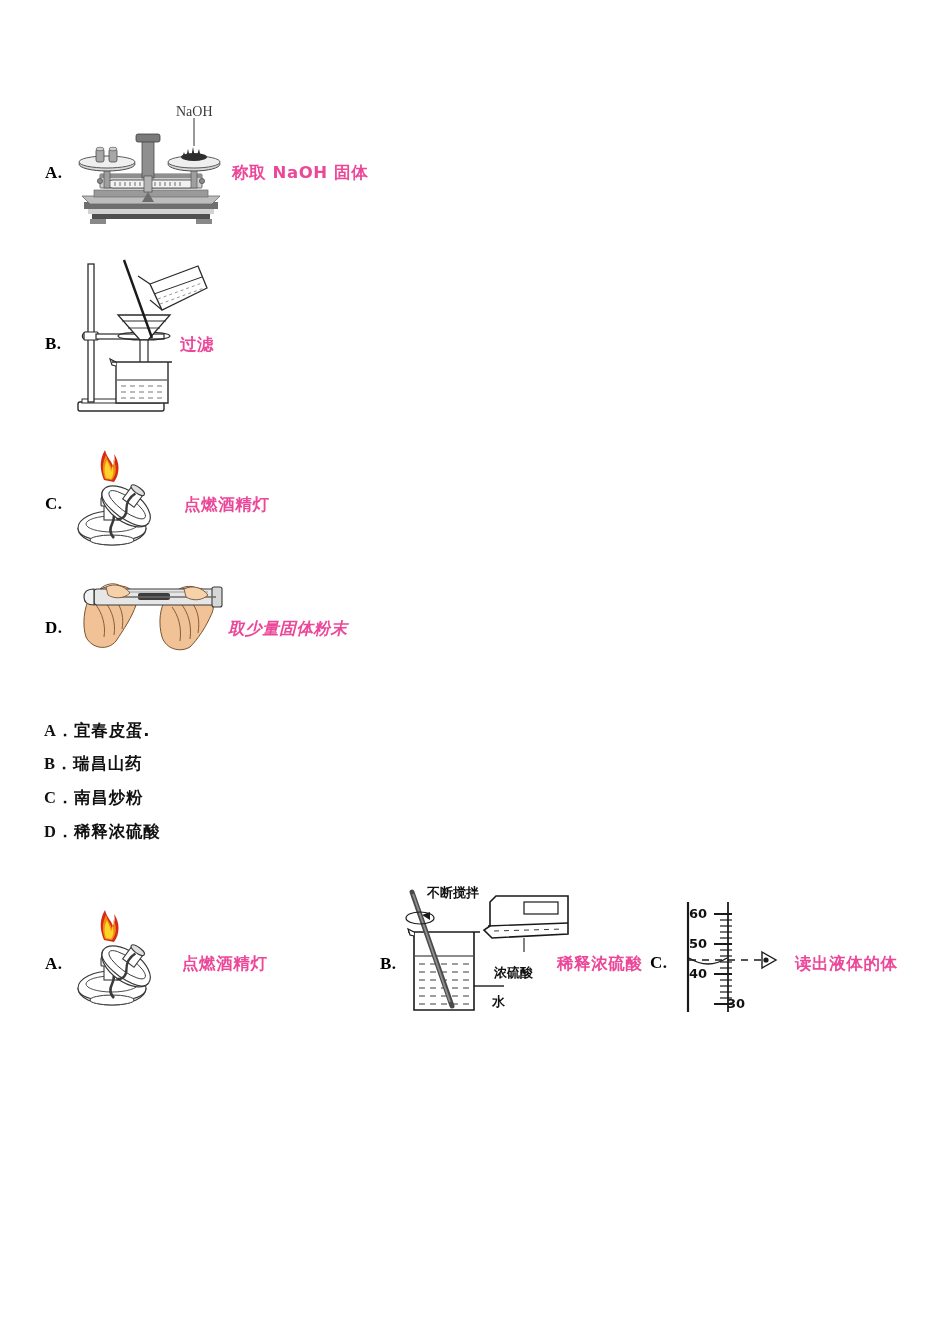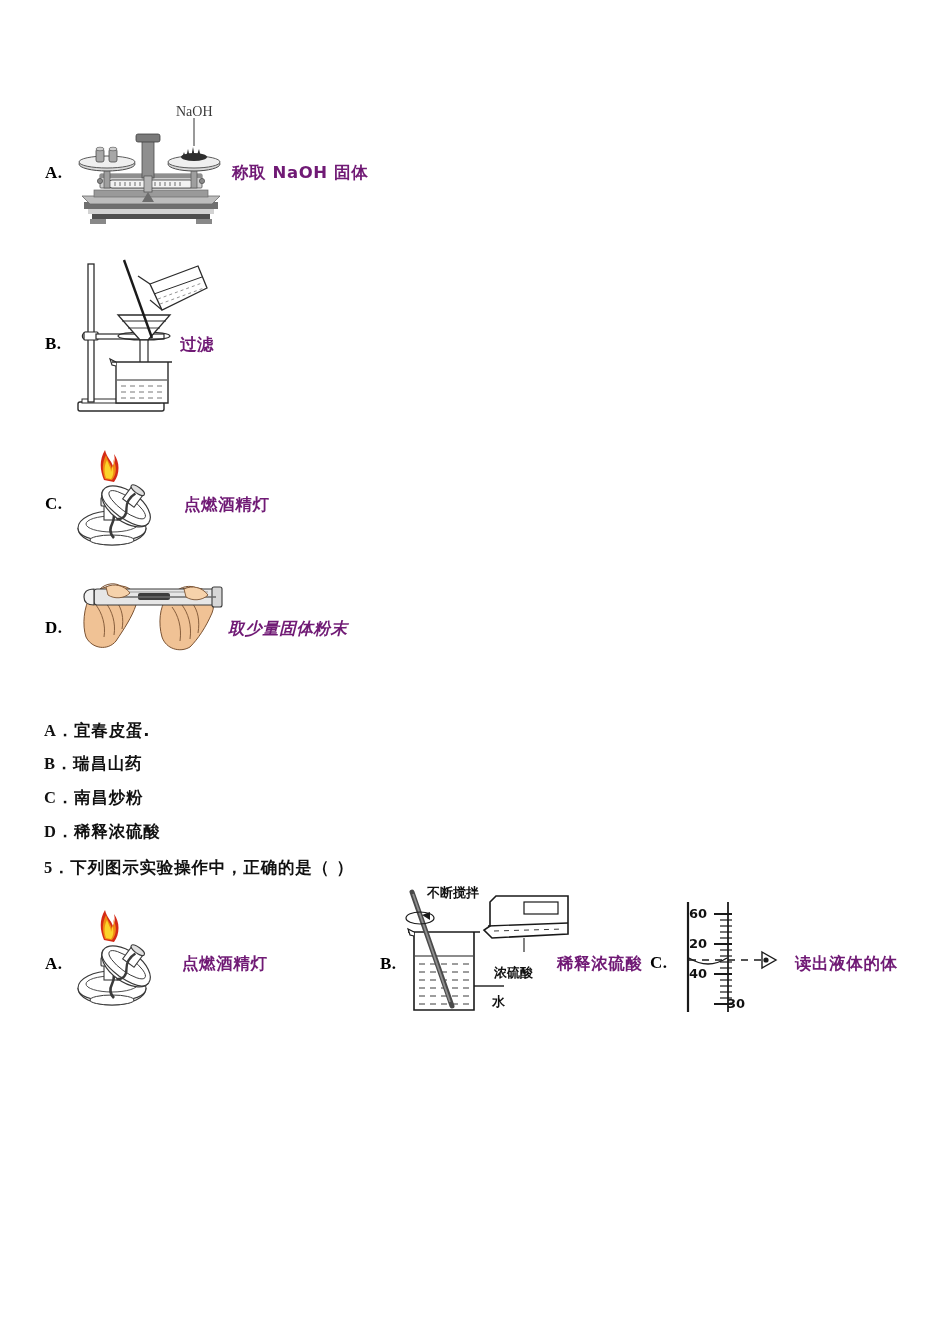"称取 NaOH 固体" .cap { color: #701a75 -> #ec4899 }
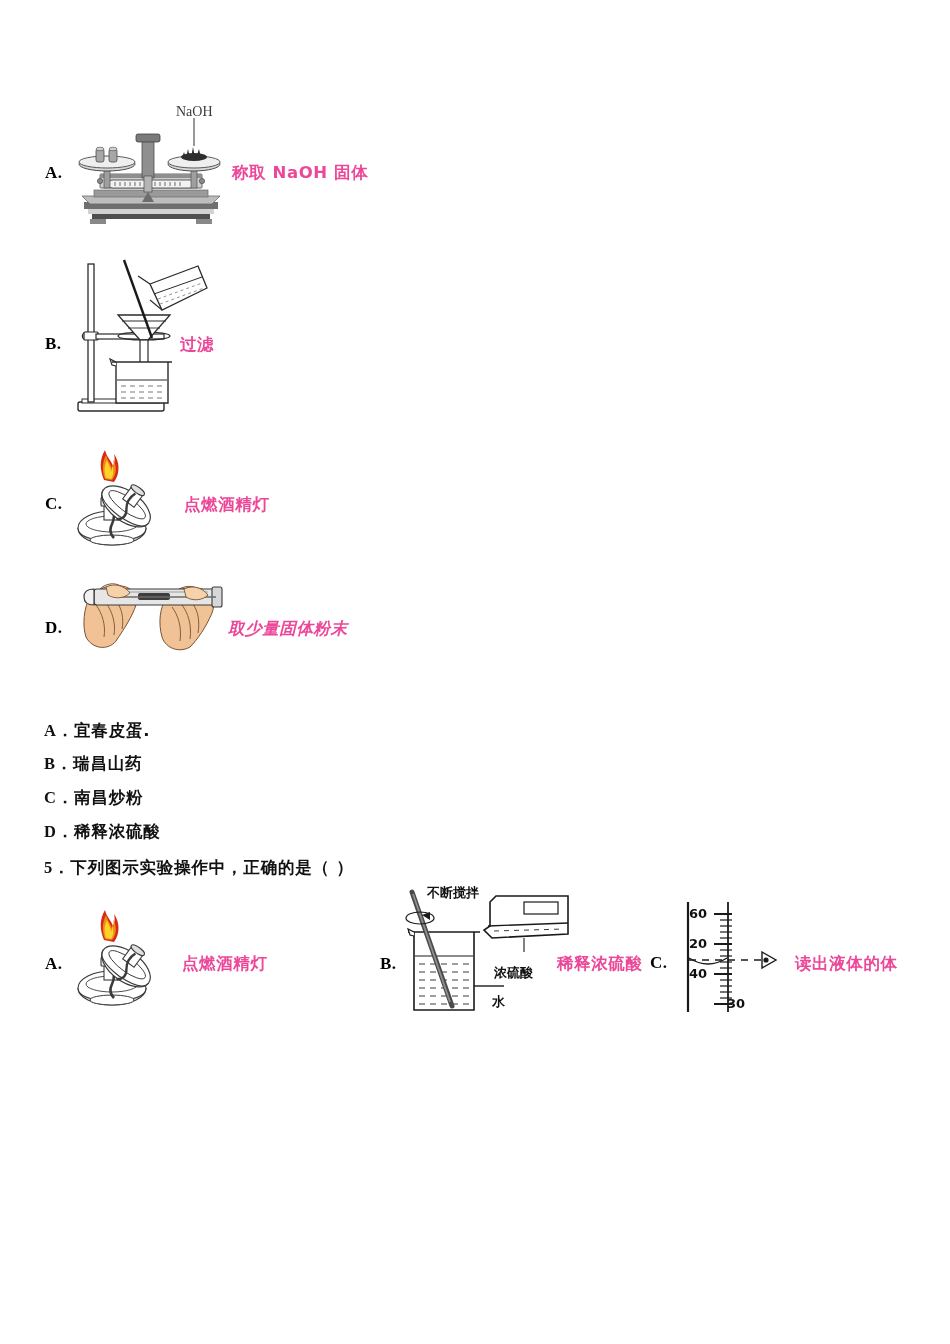"5．下列图示实验操作中，正确的是（ ）" div.qline { html: <div> <span>5．</span><span>下列图示实验操作中，正确的是（ ）</span> </div> -> none }
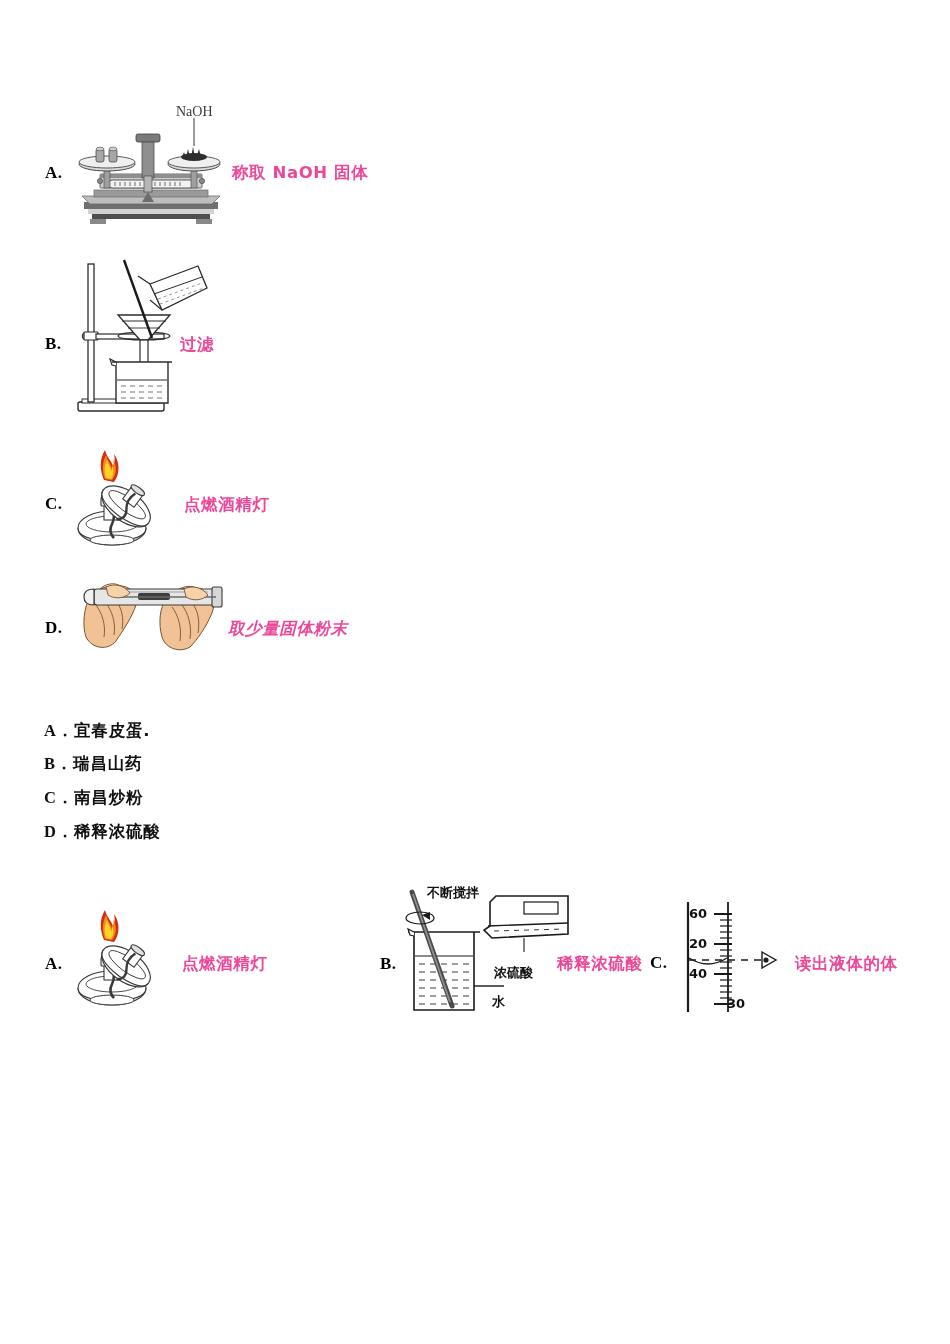"20" span.small-label { text: 20 -> 50 }
